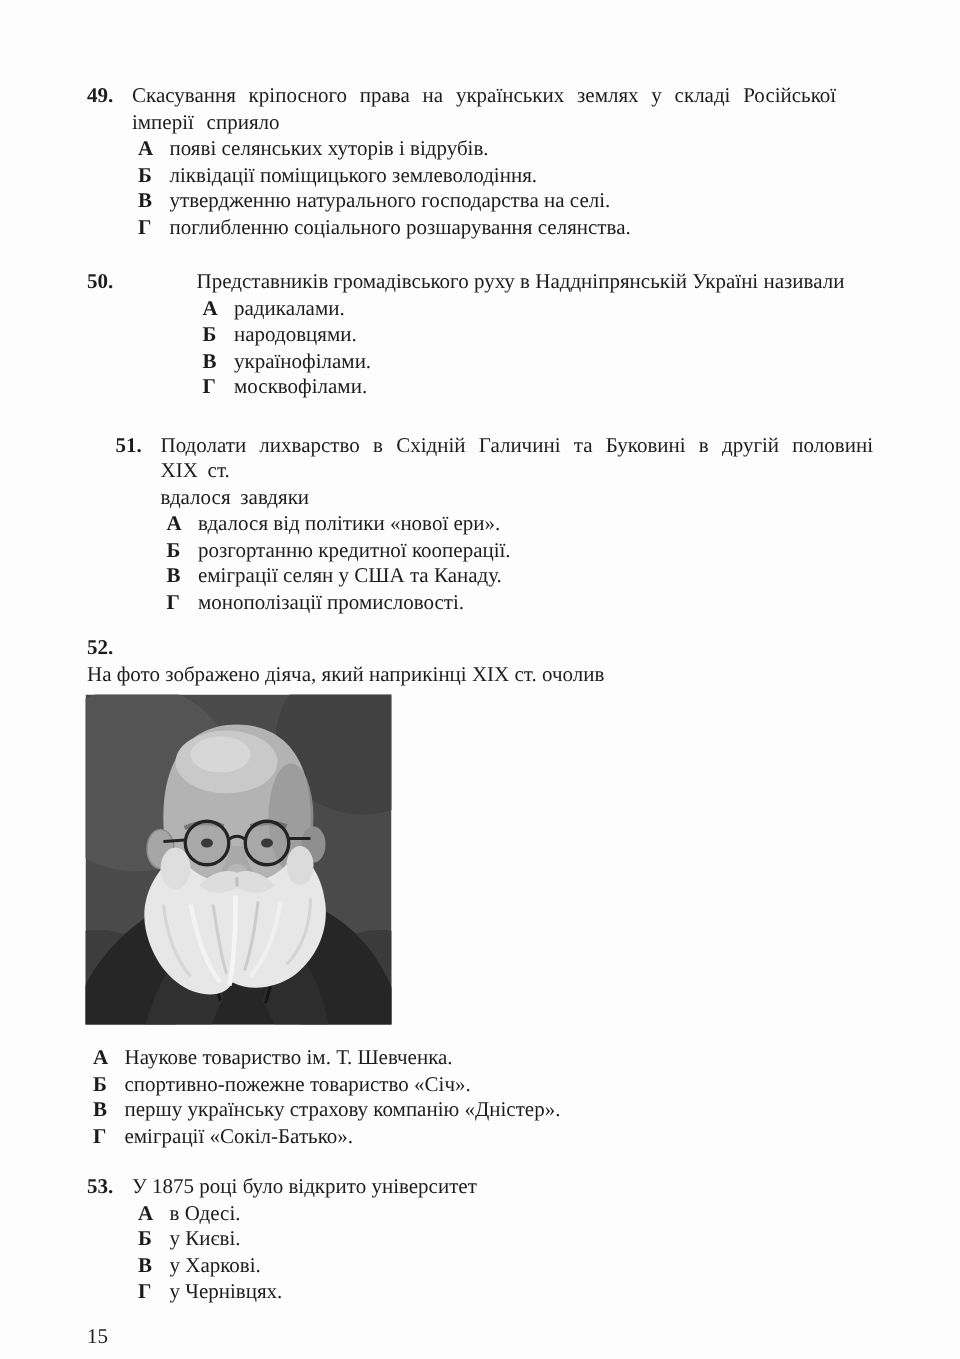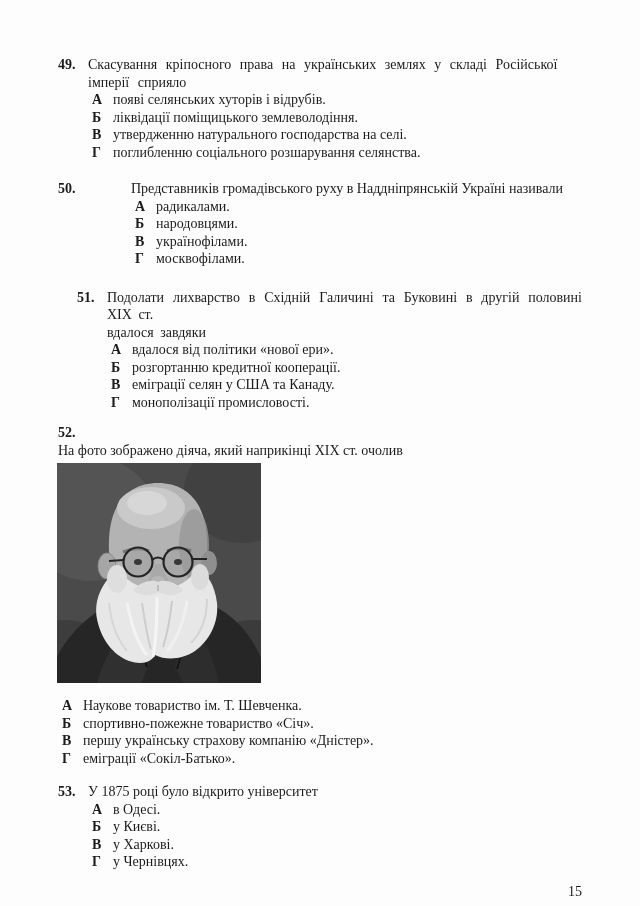"15" .page-footer { text-align: right -> left }
